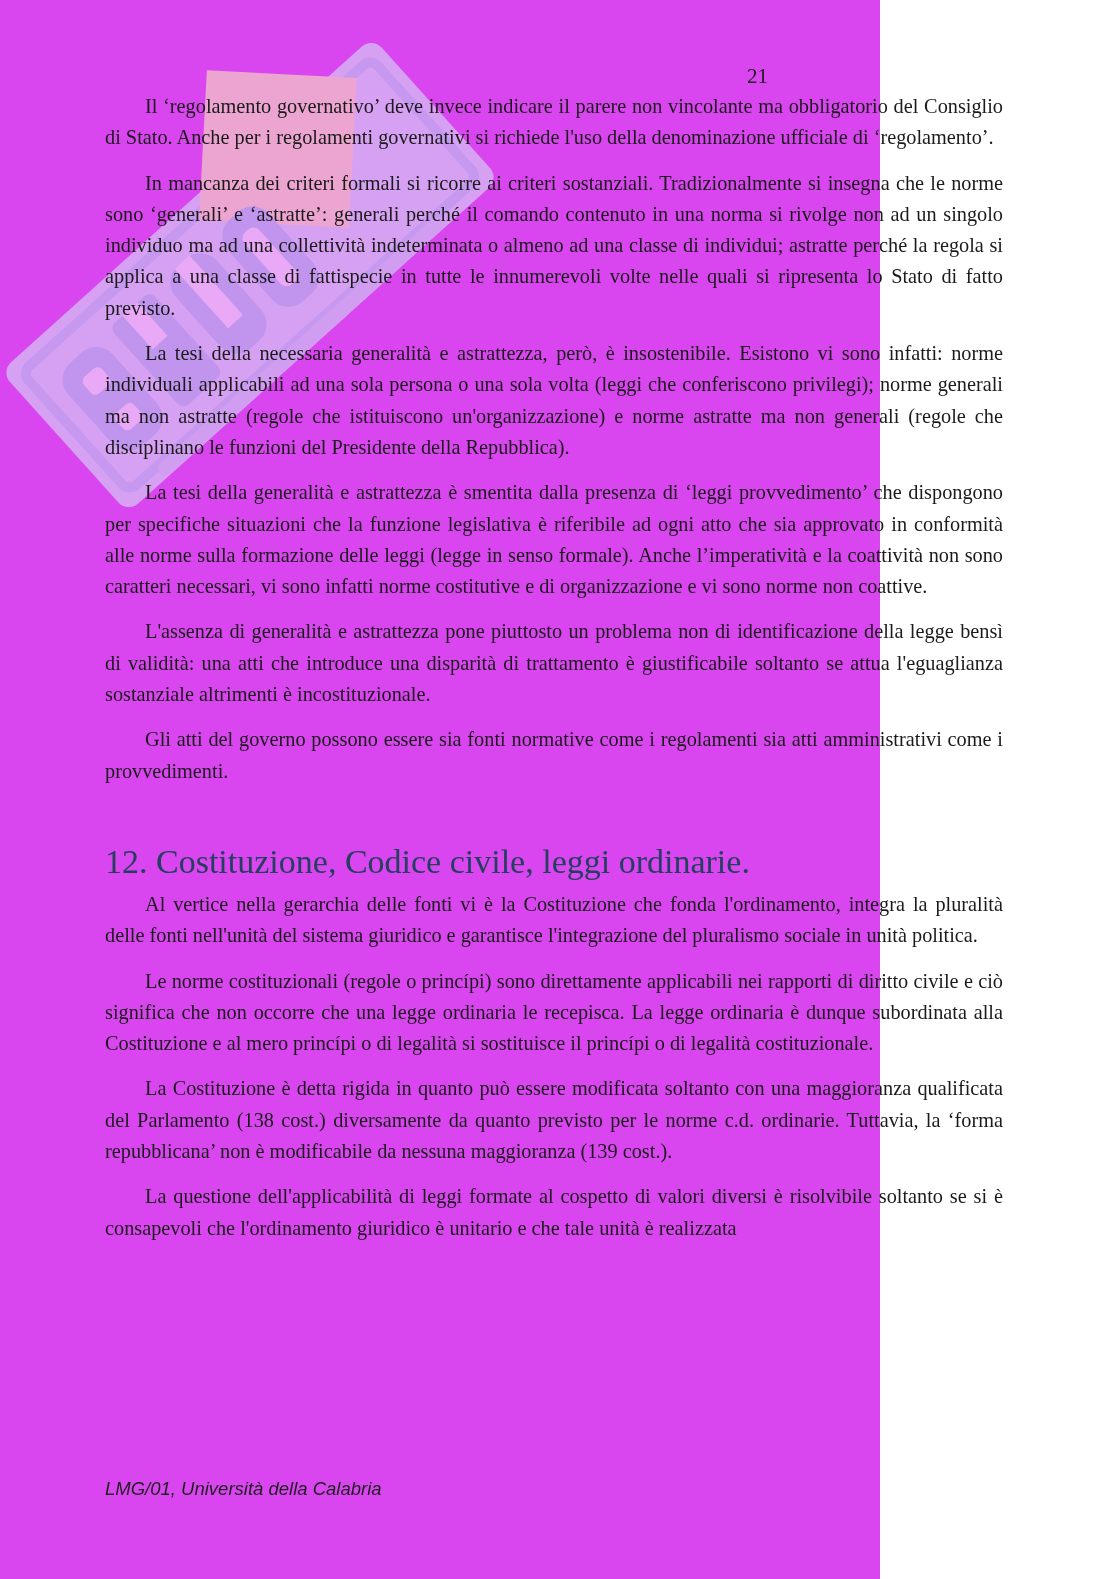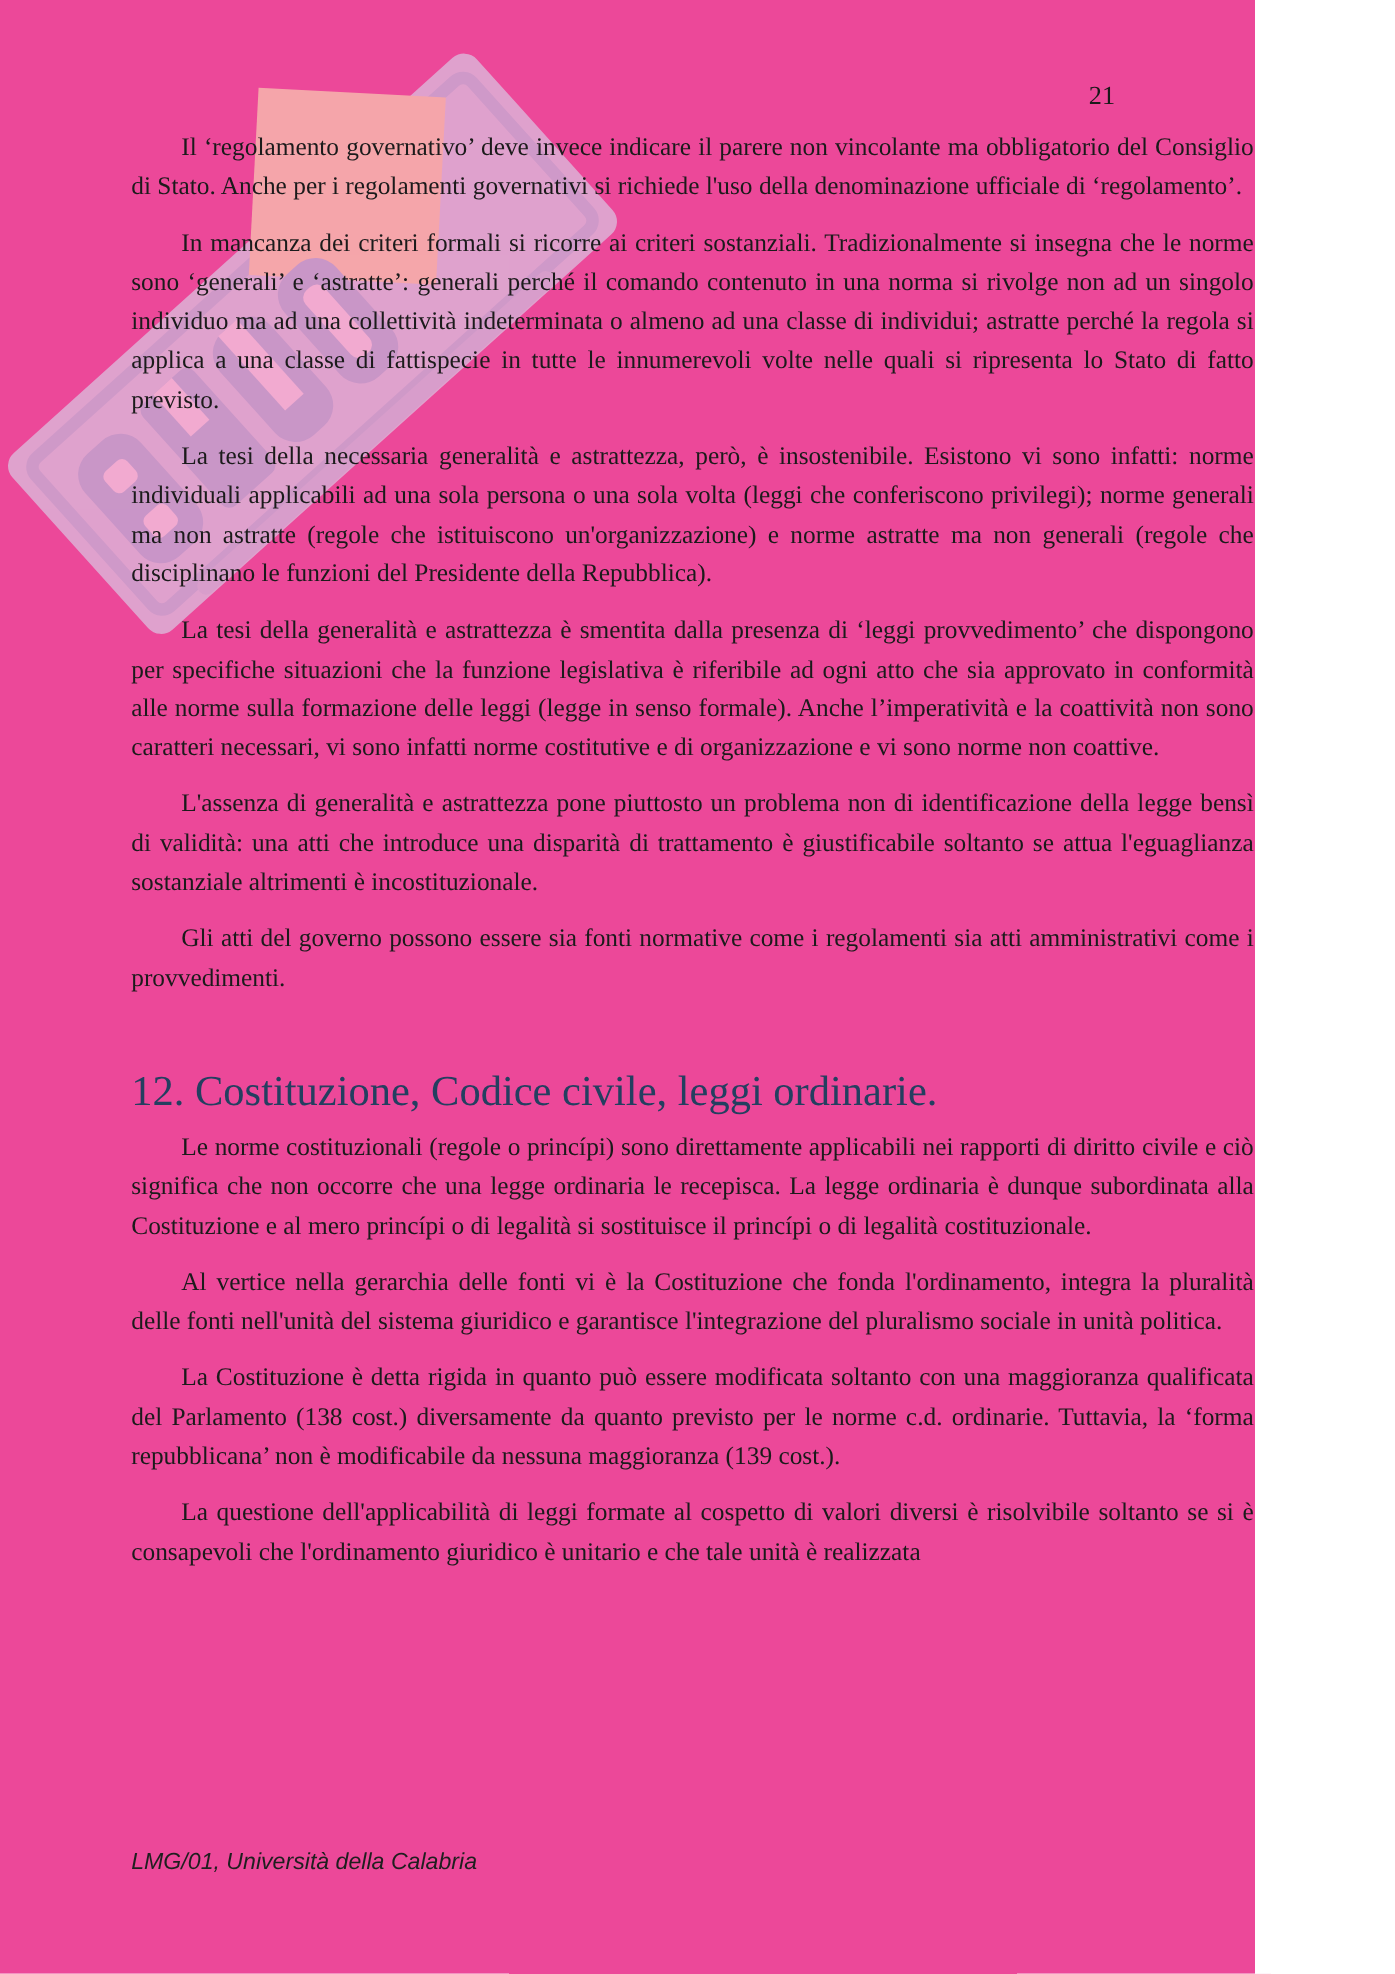"21" .page { background: #ec4899 -> #d946ef; width: 1004px -> 880px }
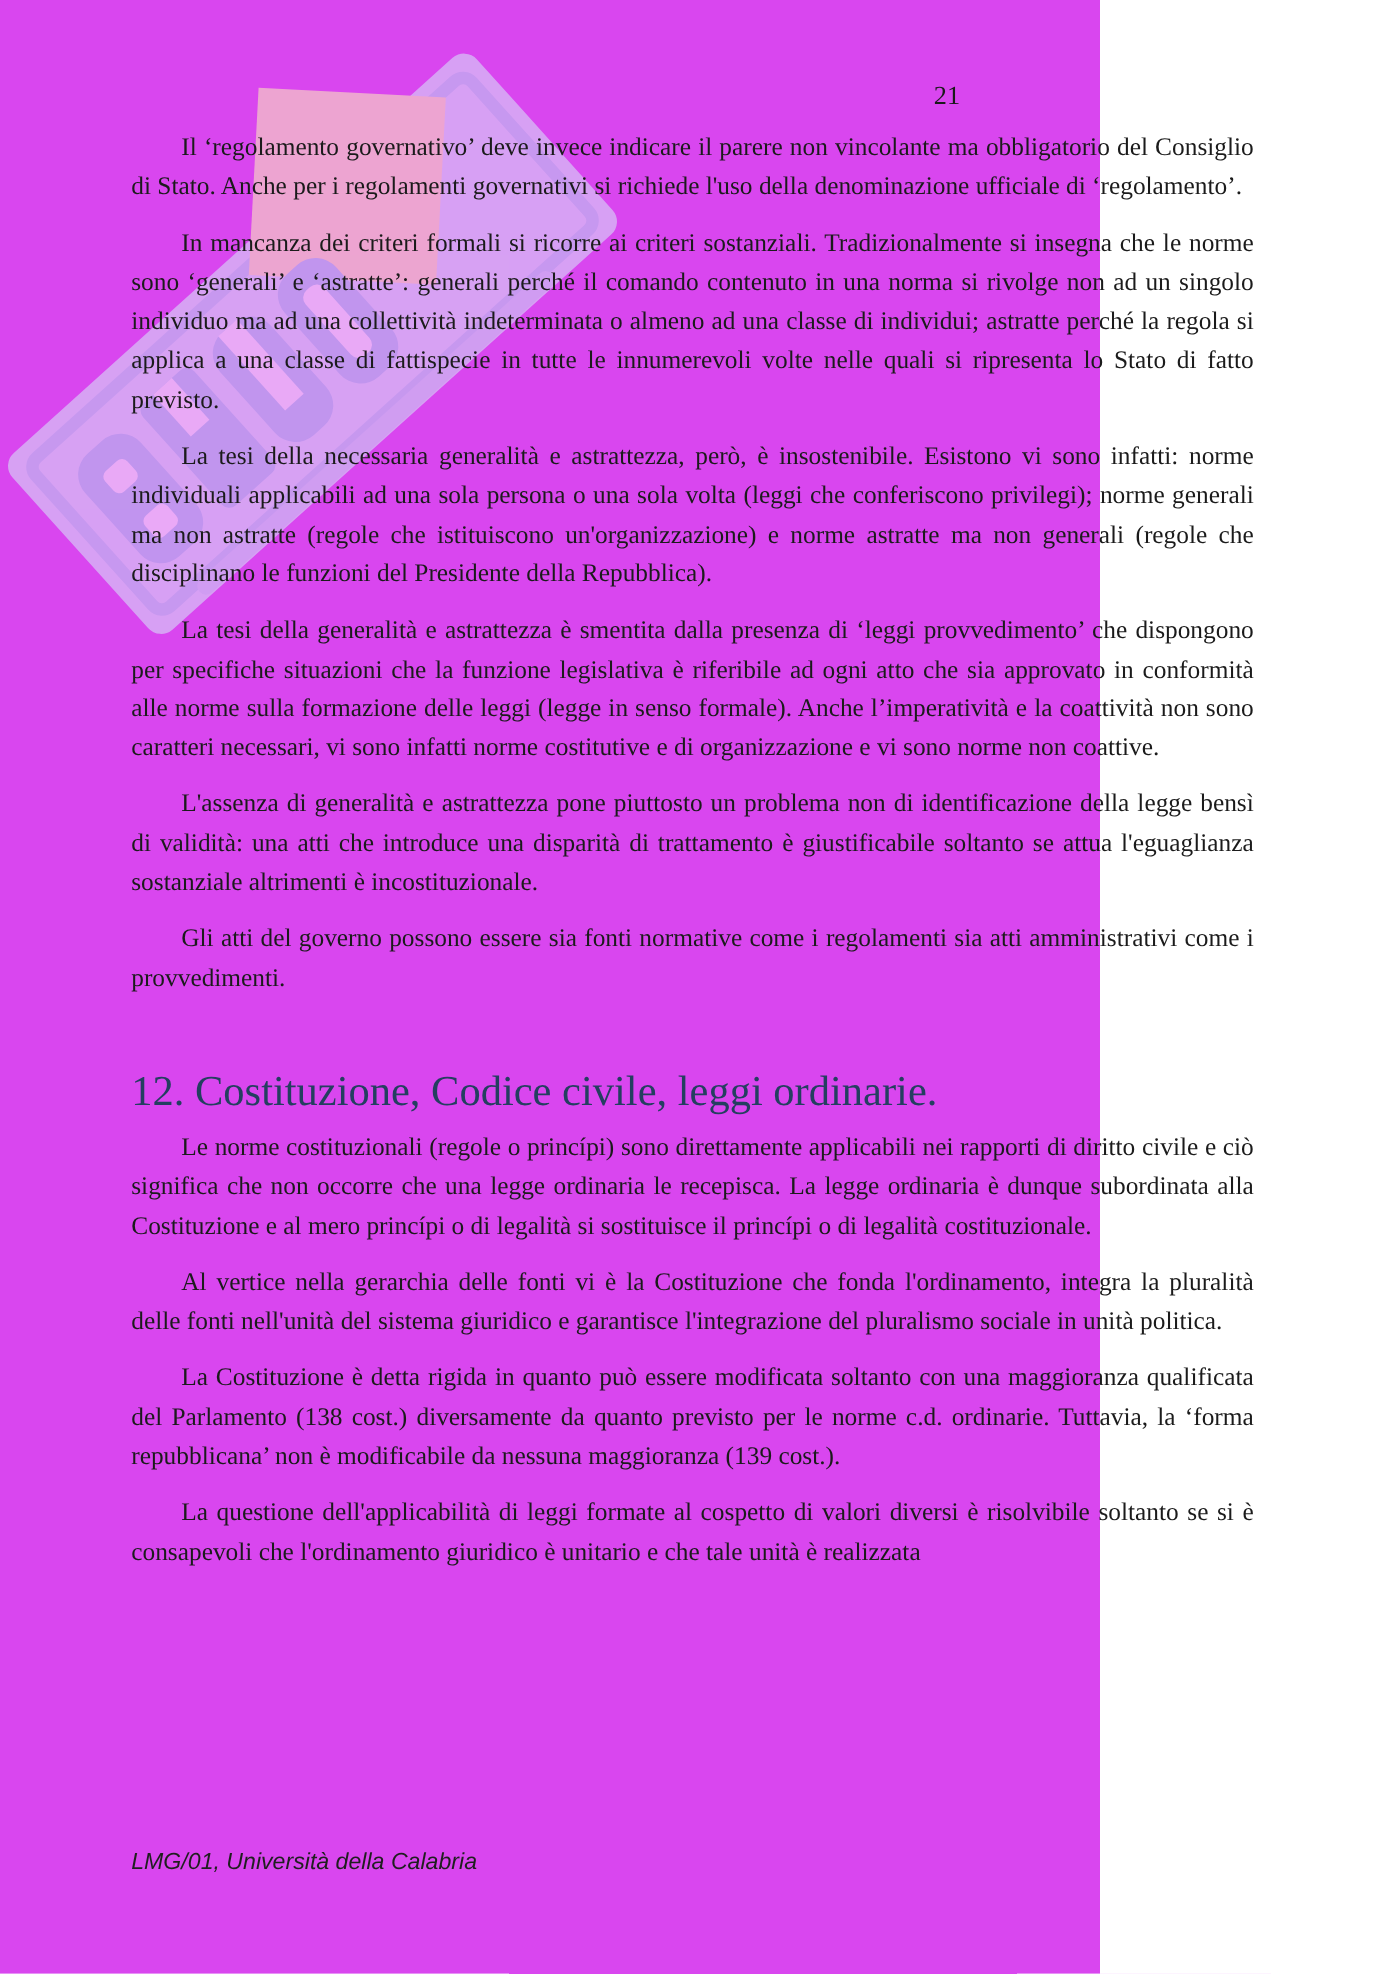"Il ‘regolamento governativo’ deve invece" .content p { margin: 12px 0 14px 0 -> 0 0 14px 0 }
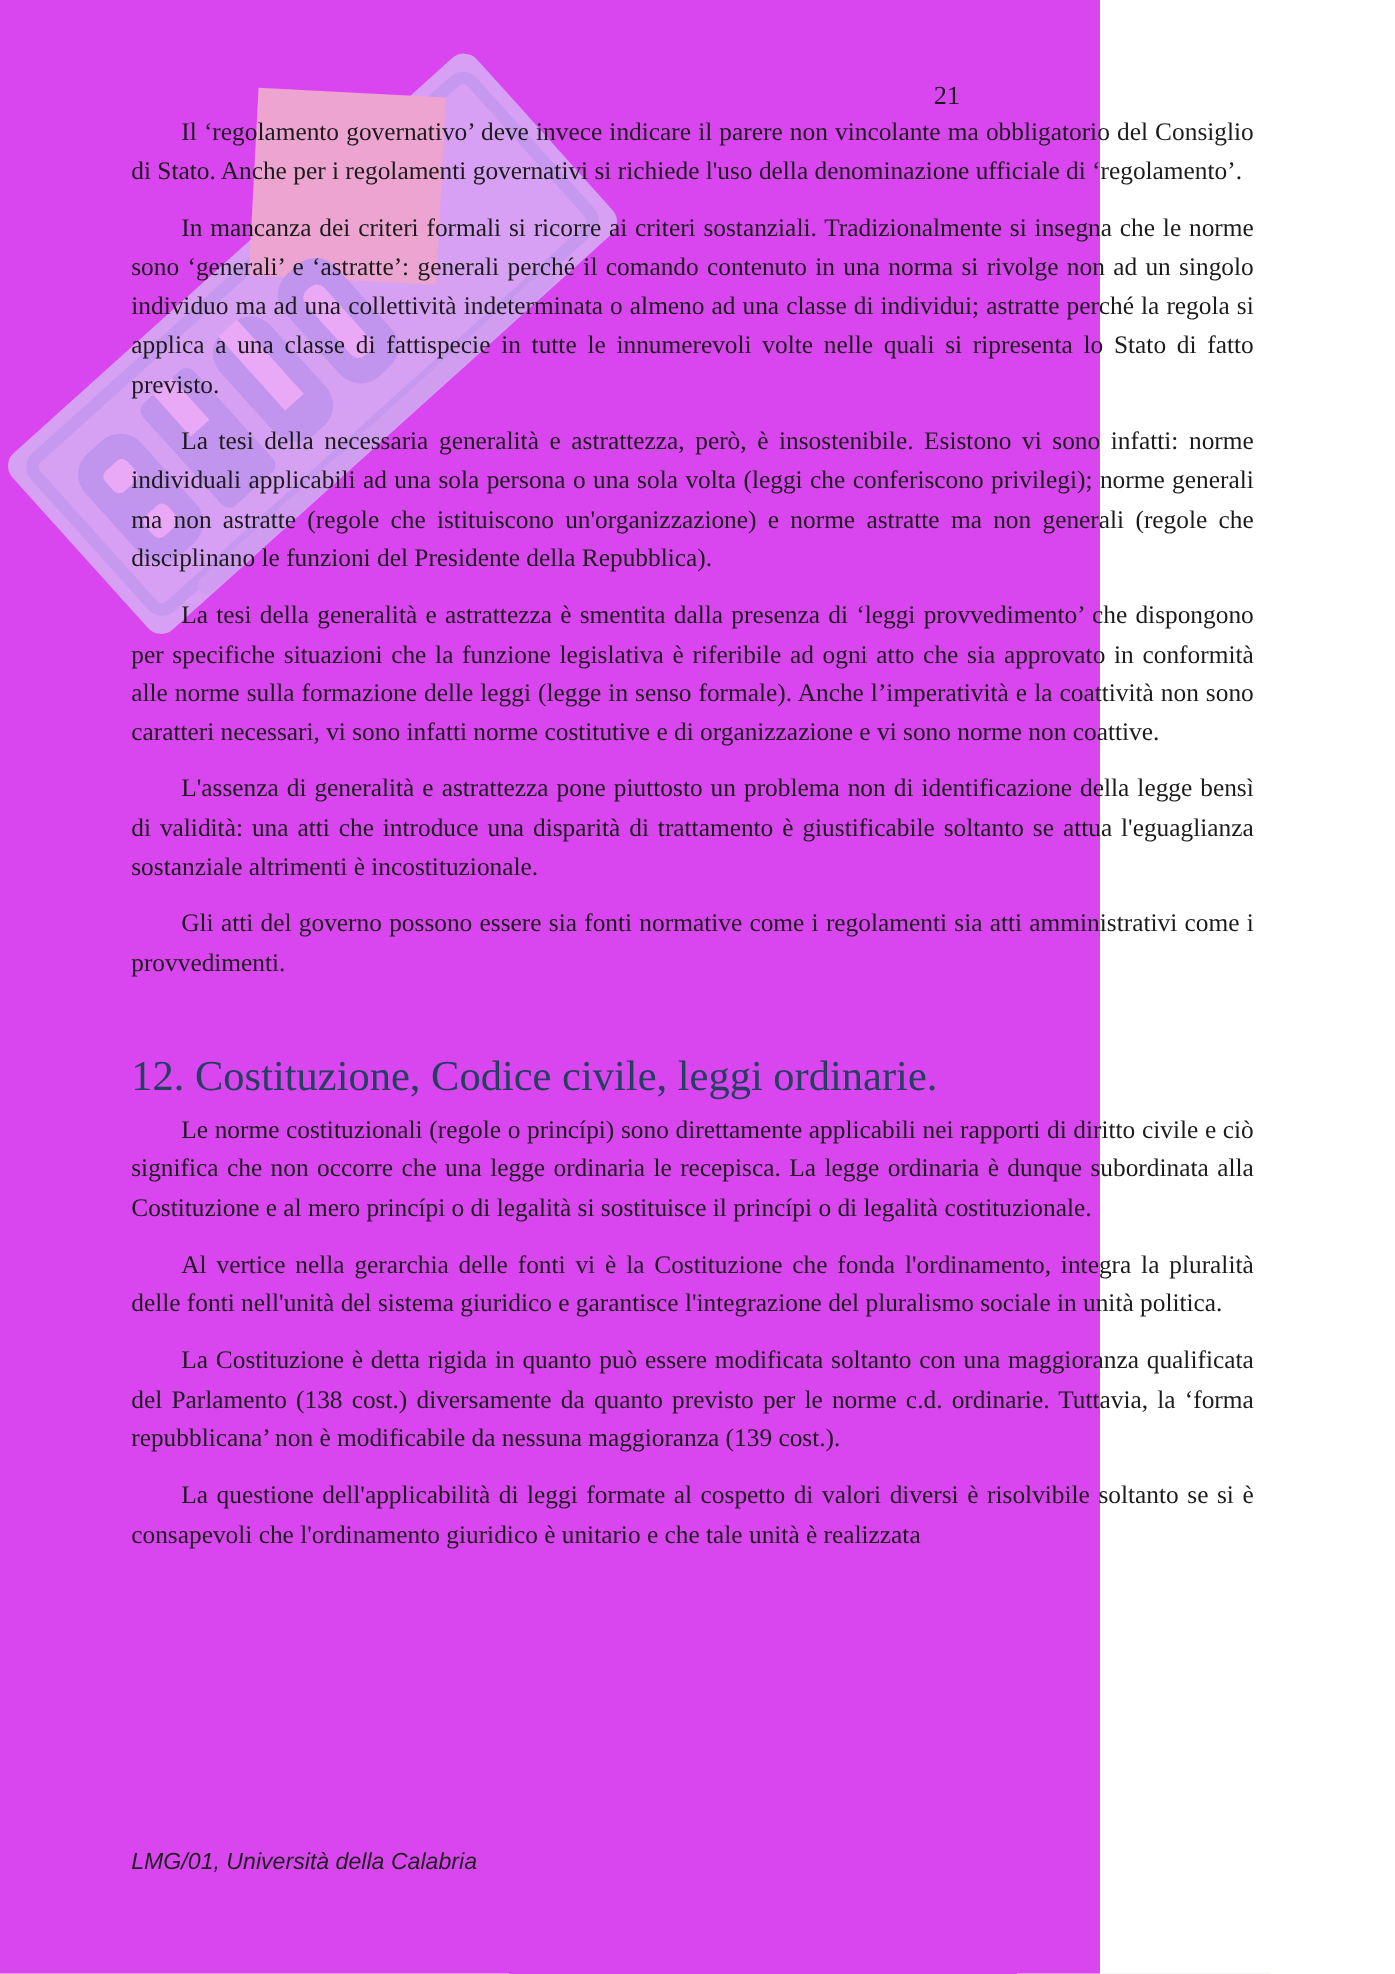"Le norme costituzionali (regole o" p { order: before "Al vertice nella gerarchia delle" -> after "Al vertice nella gerarchia delle" }
